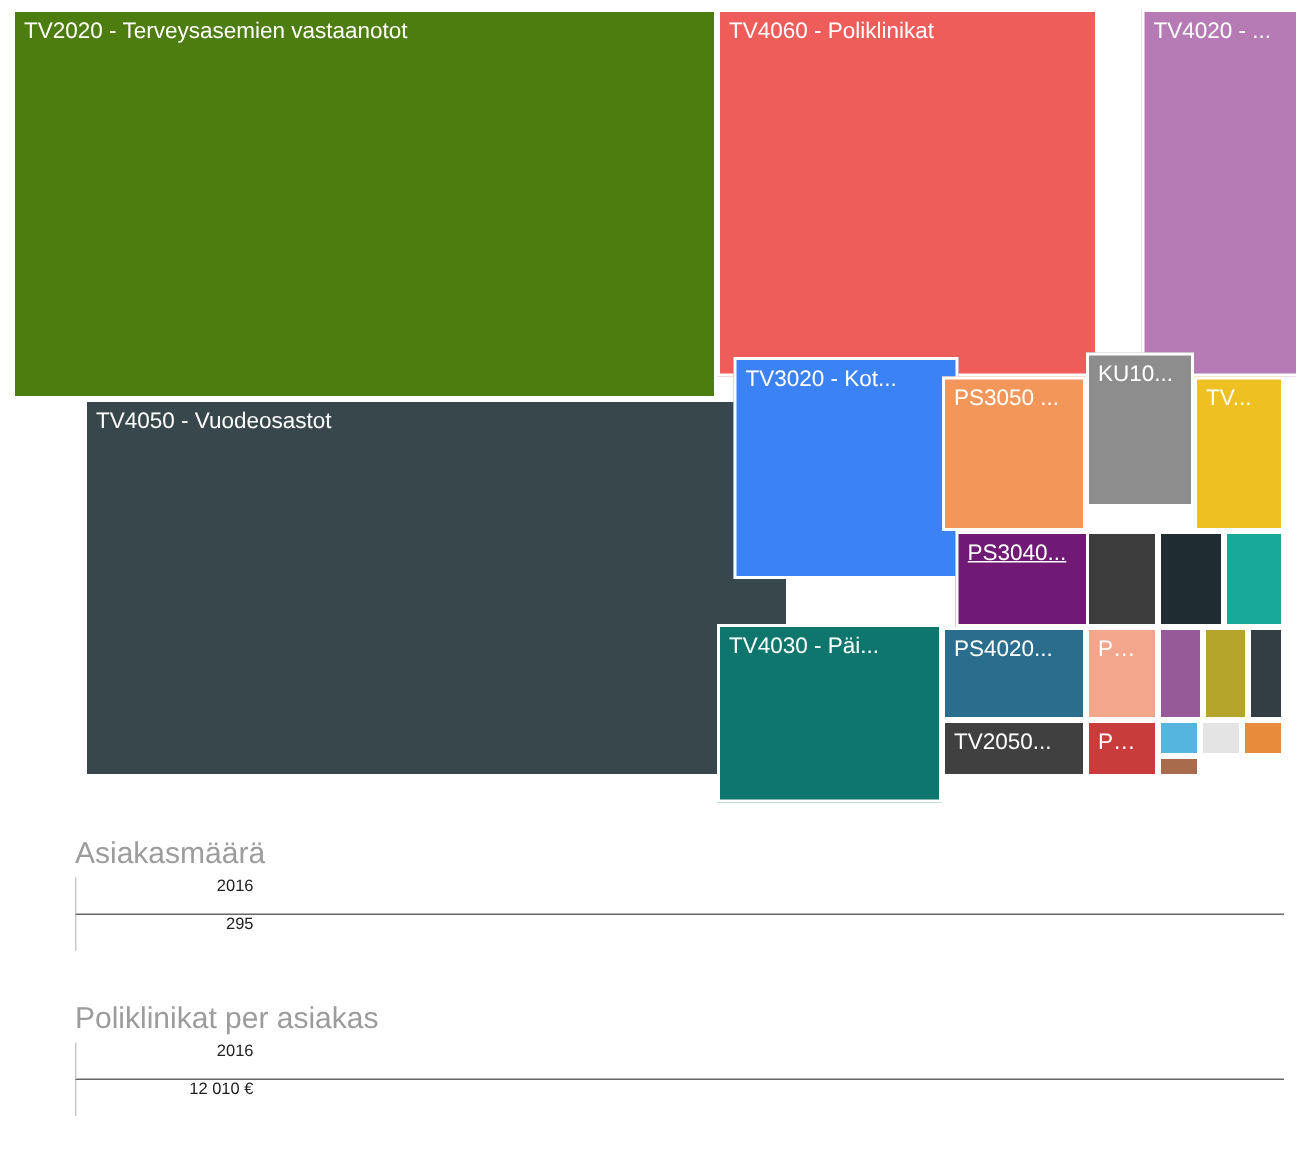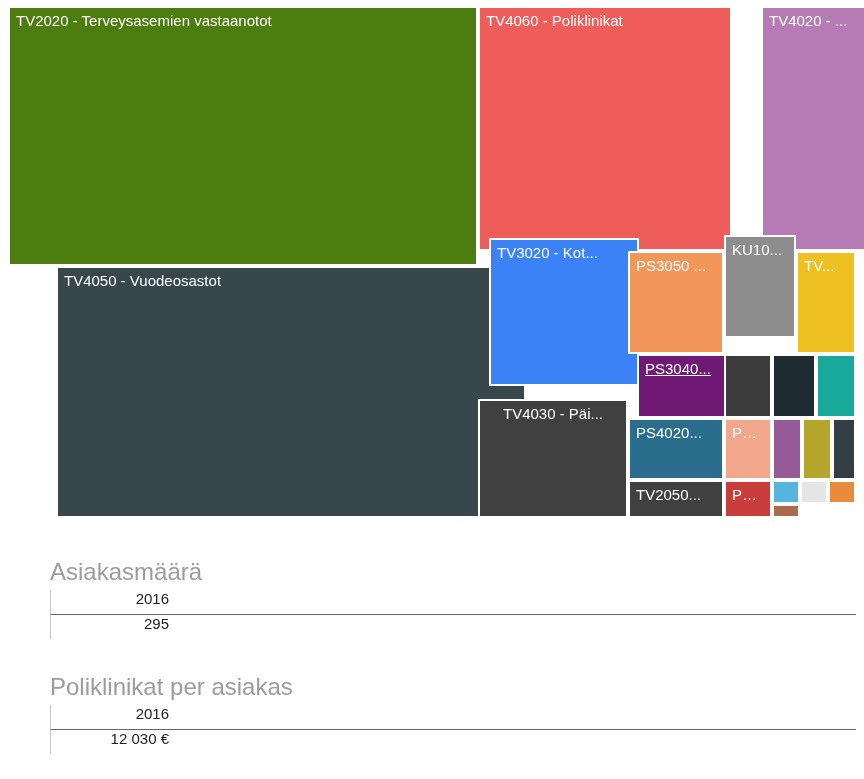"TV4030 - Päi..." div.node { background: #404040 -> #0f766e; text-align: center -> none; top: 393px -> 410px }
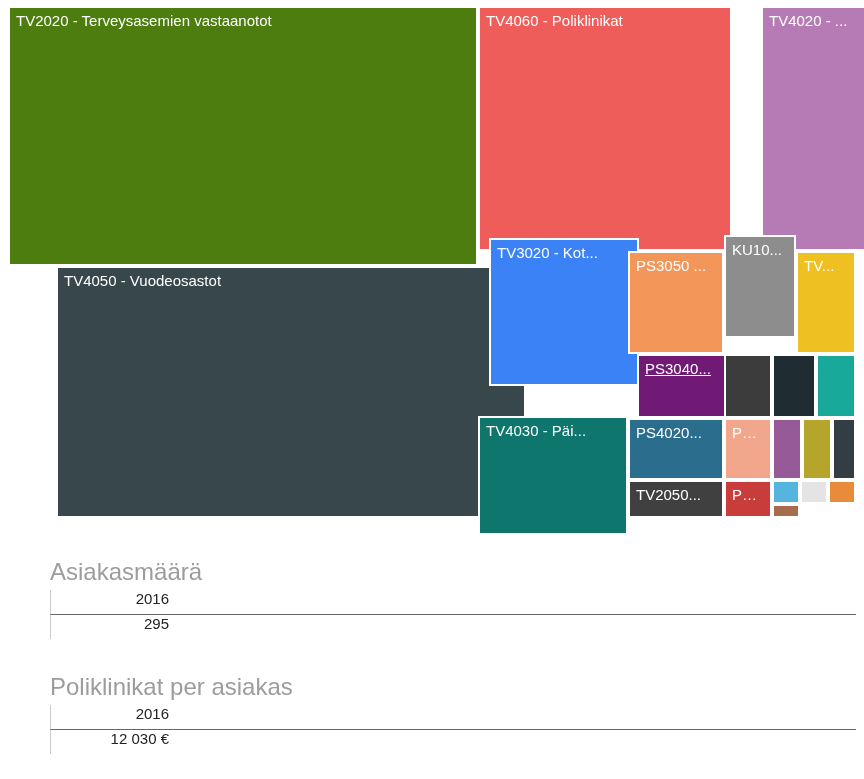"Asiakasmäärä" .card .title { font-size: 24px -> 20px }
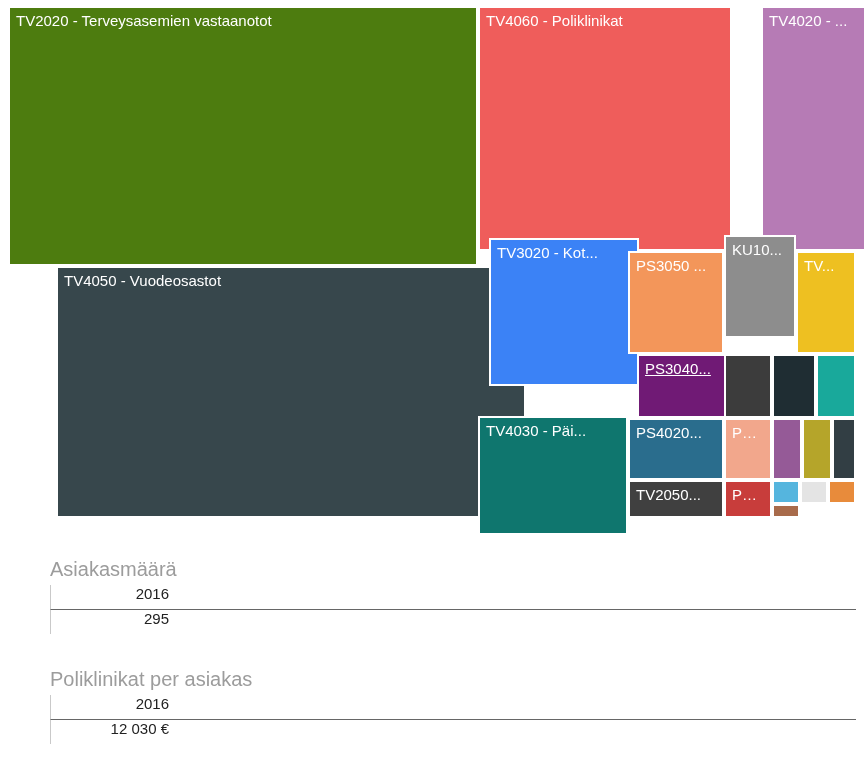"2016" .card .cell { font-size: 15px -> 11px }
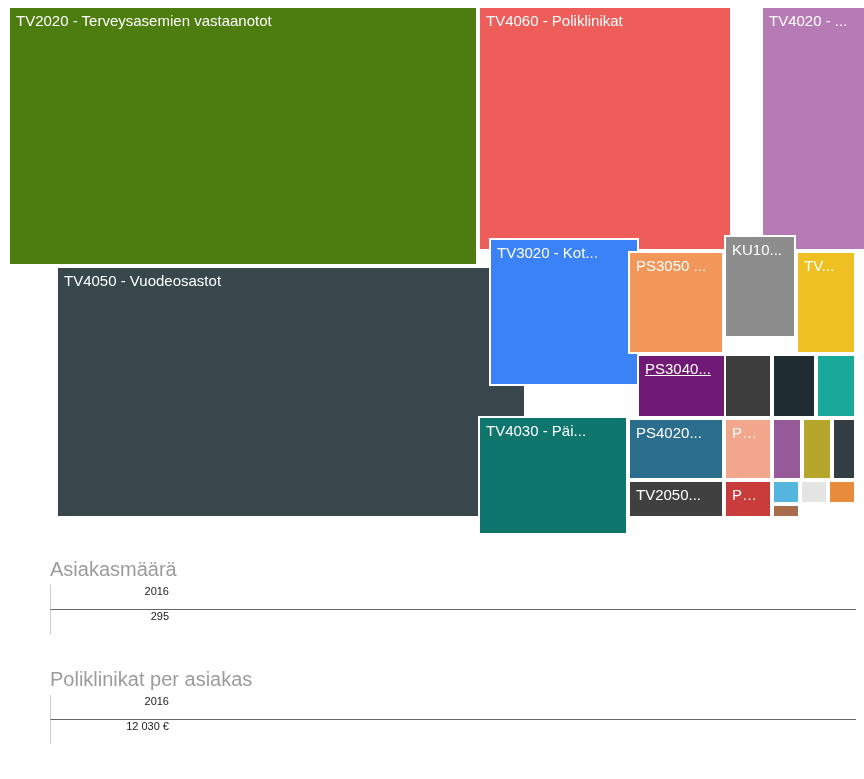"12 030 €" div.cell { text: 12 030 -> 12 010 }
